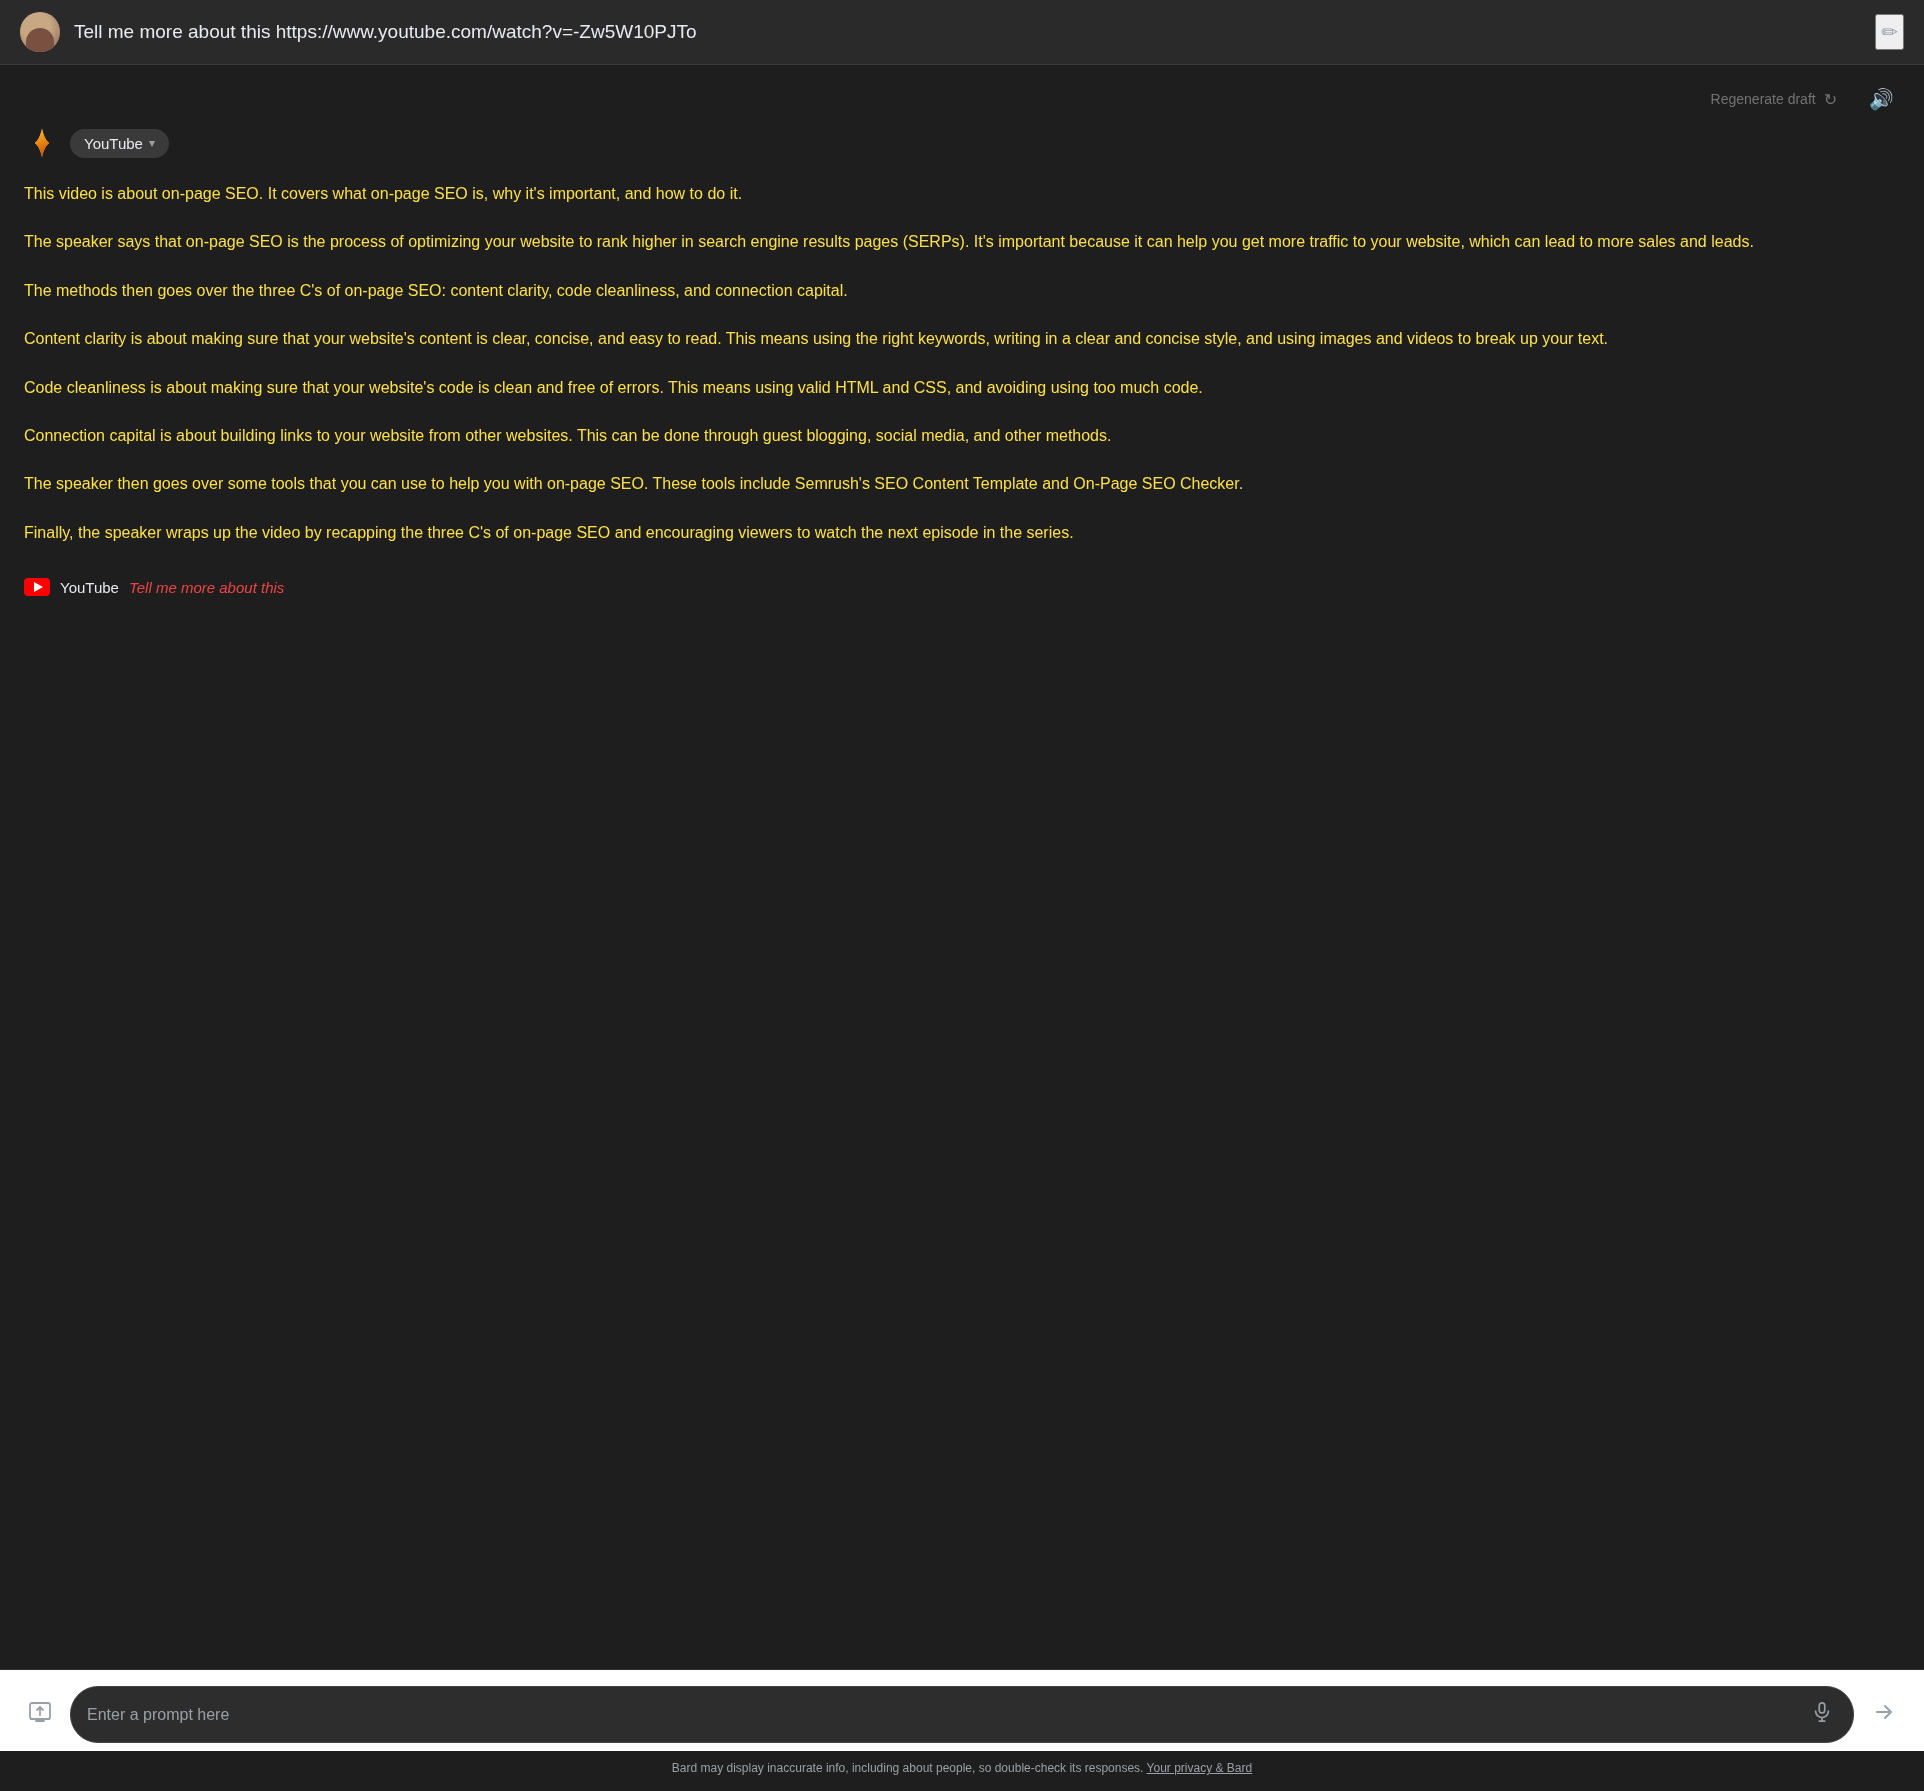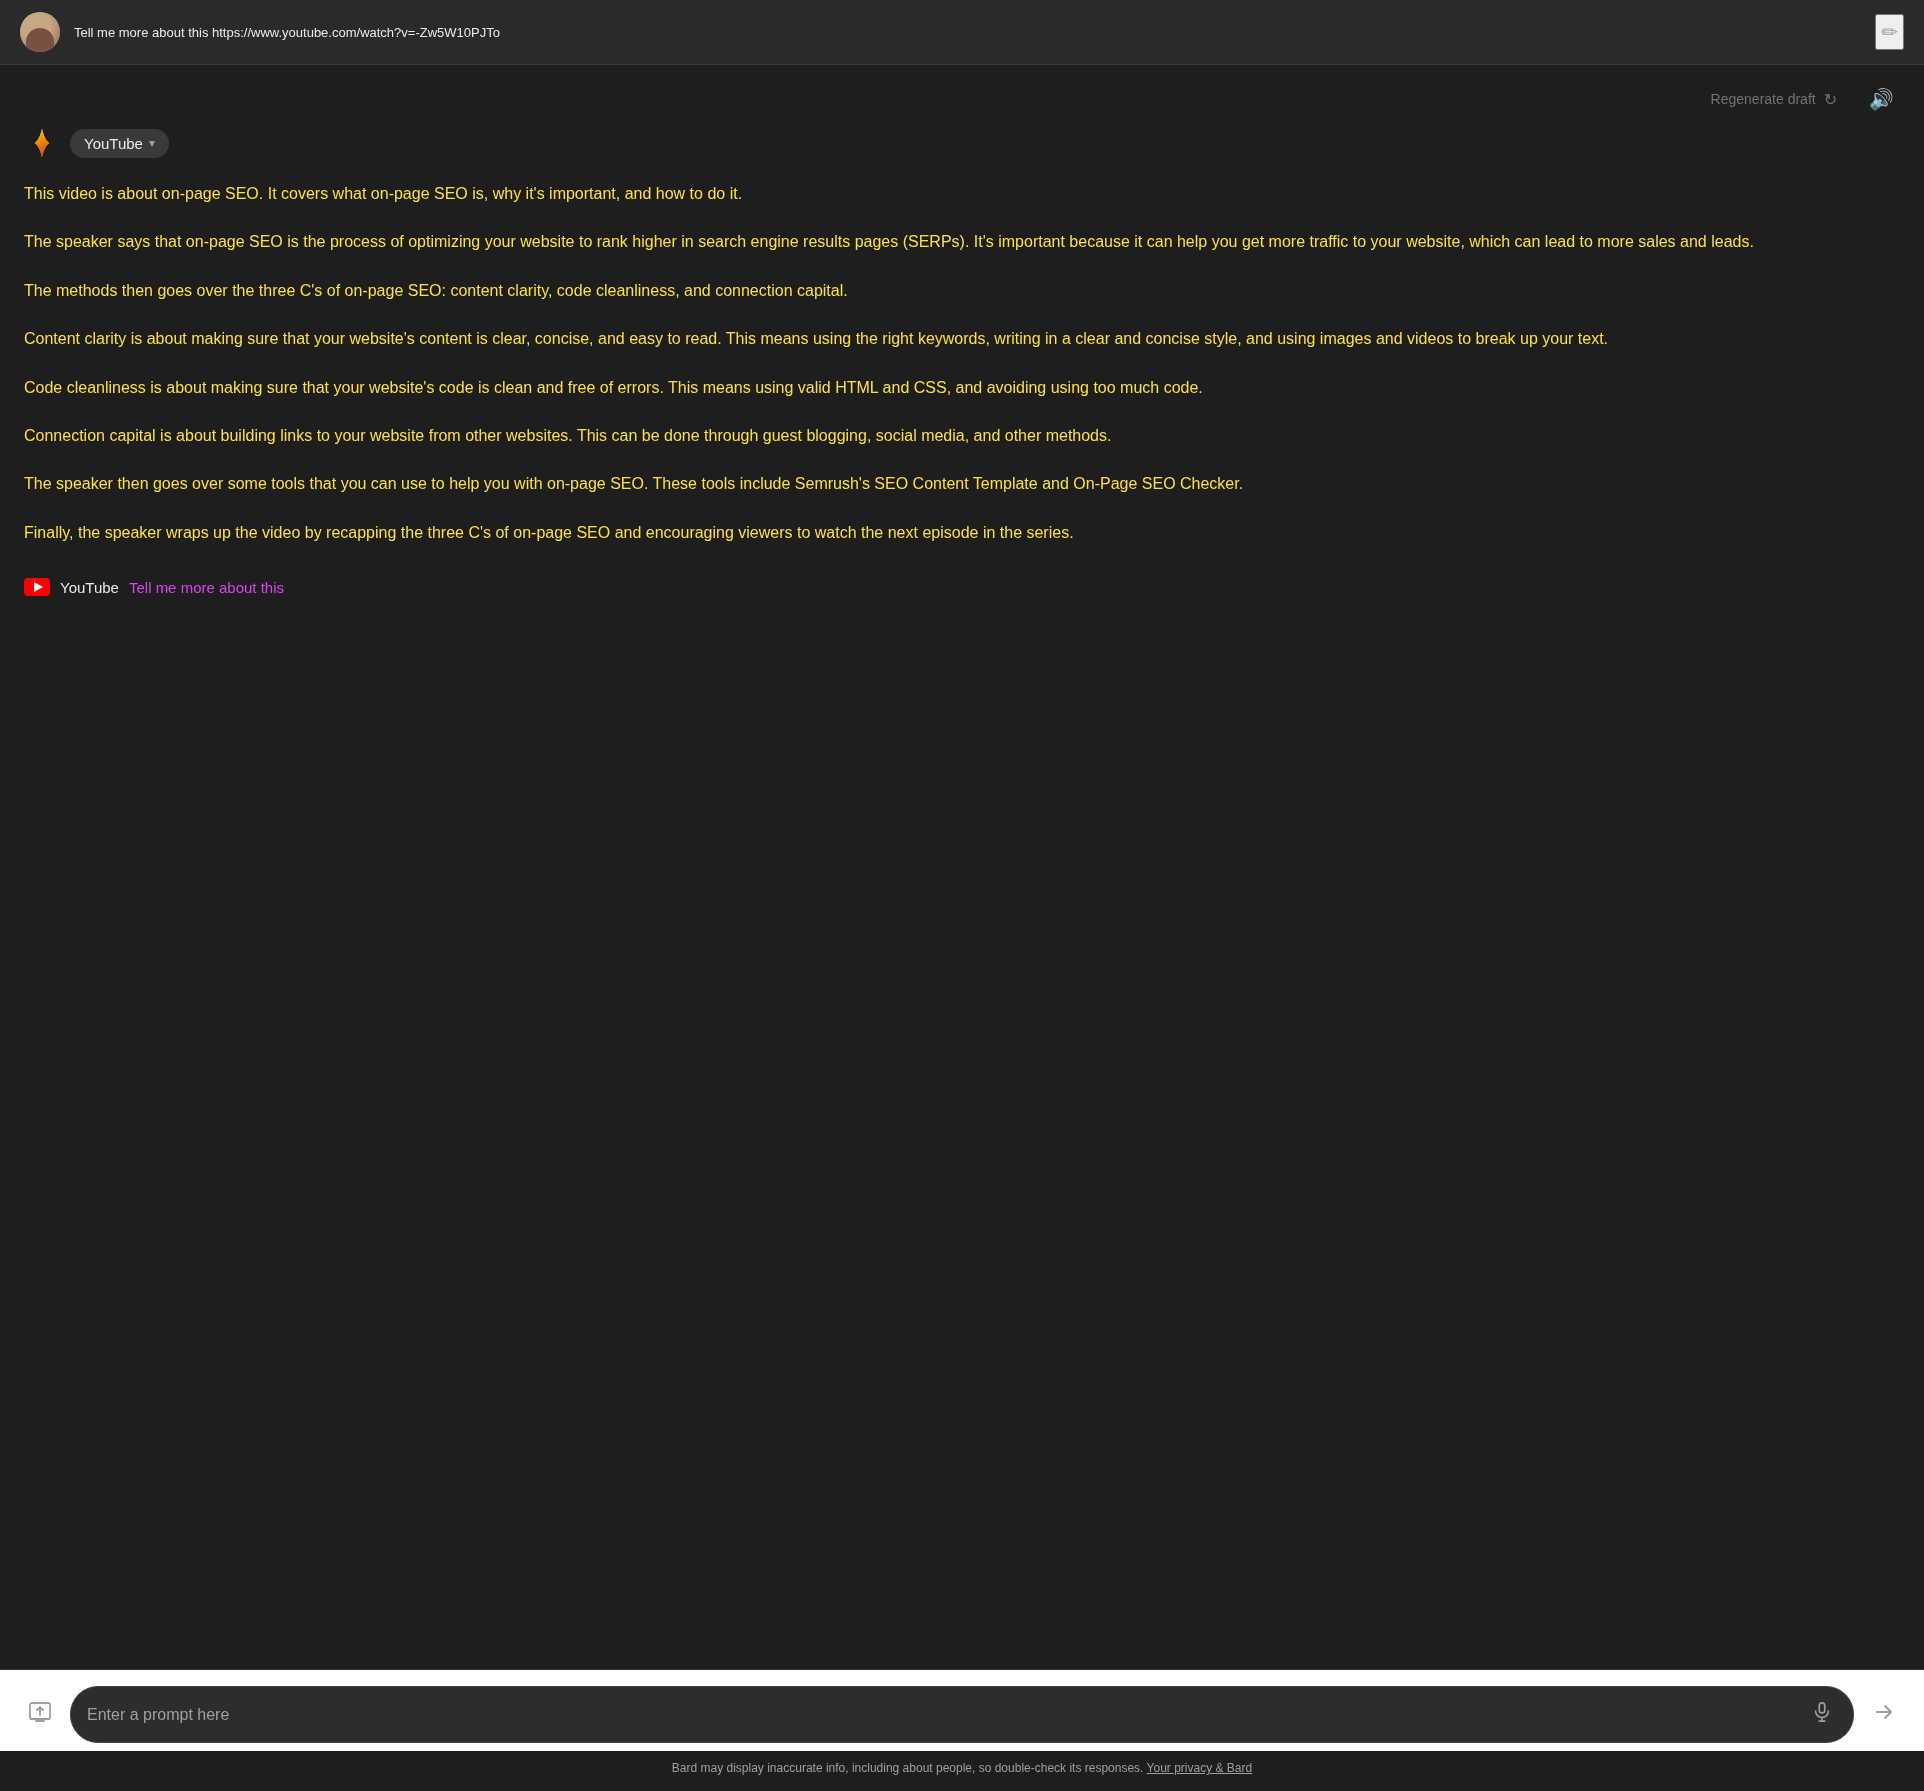"Tell me more about this https://www.youtube.com/watch?v=-Zw5W10PJTo" .header-title { font-size: 13px -> 19px }
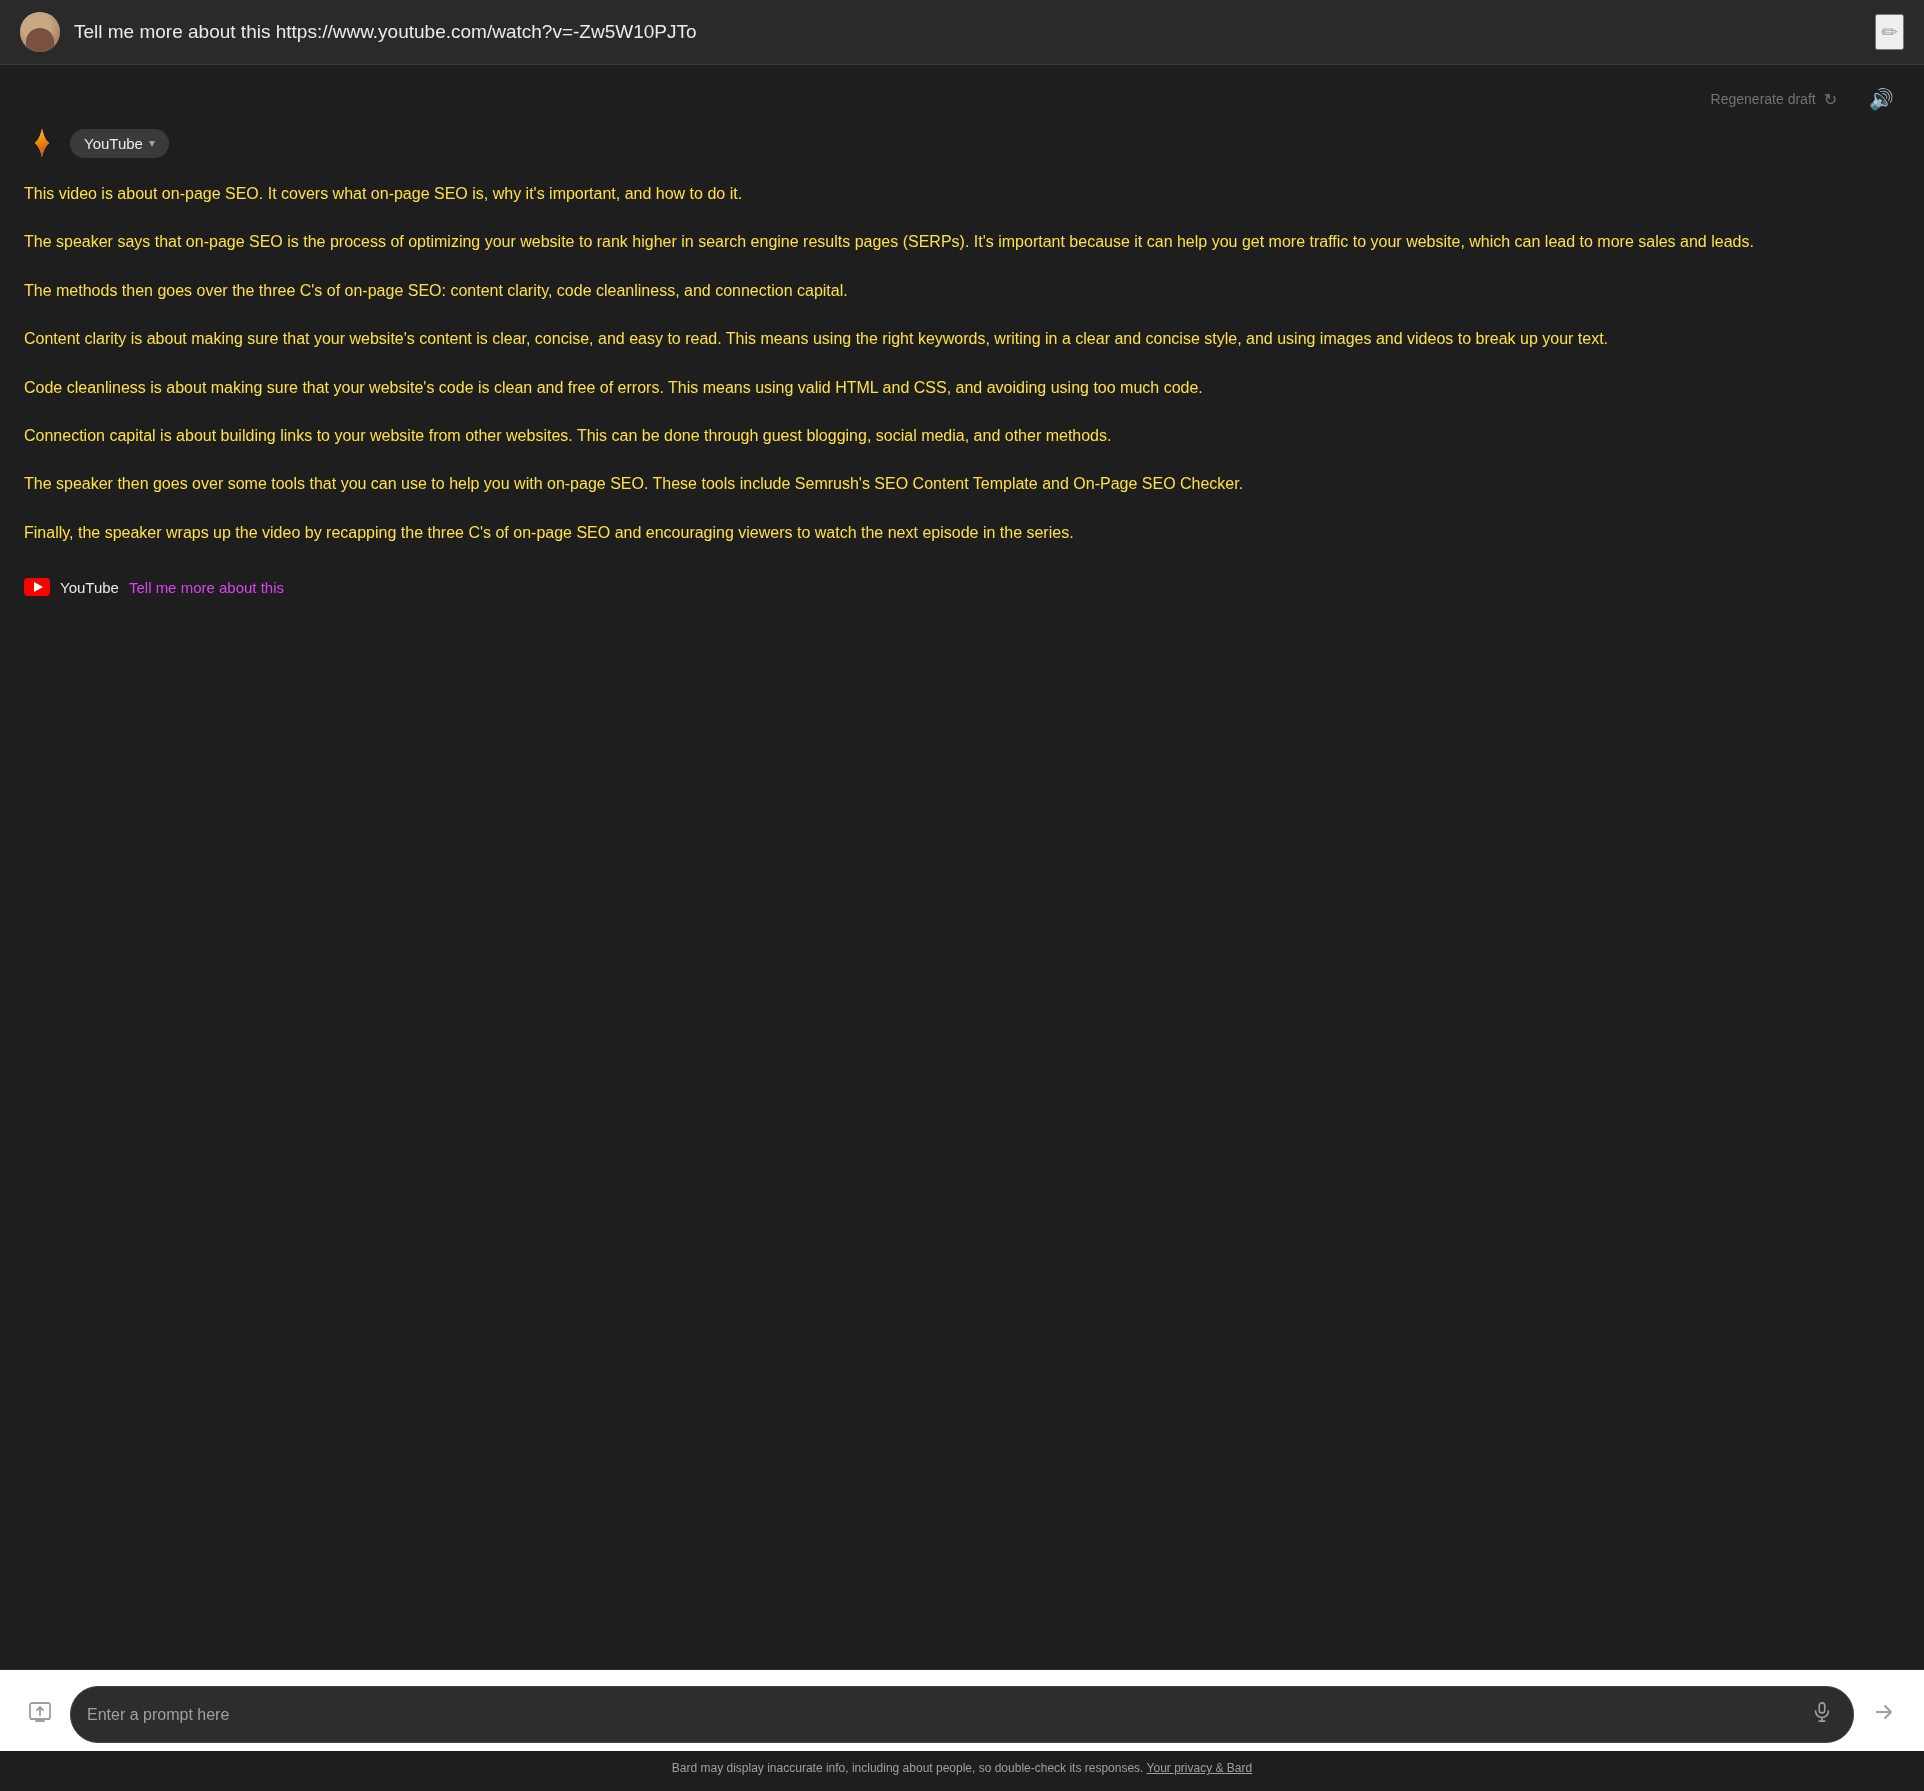"Tell me more about this" .source-ref-link { color: #d946ef -> #ef4444; font-style: none -> italic }
